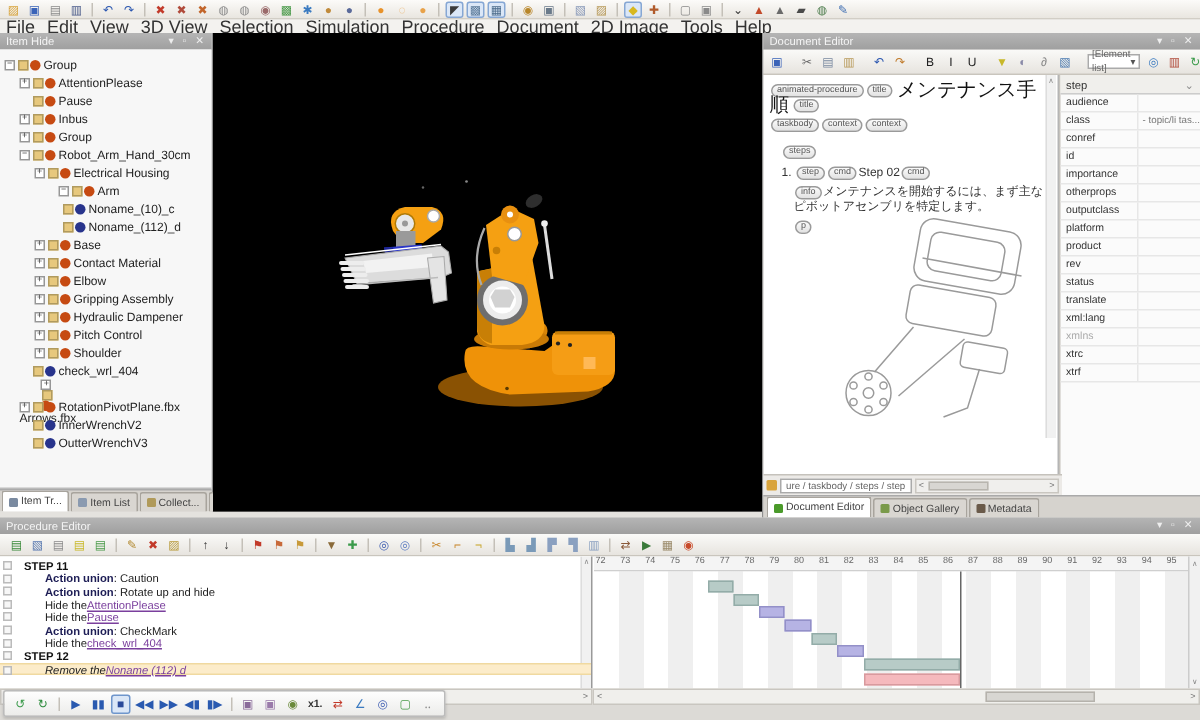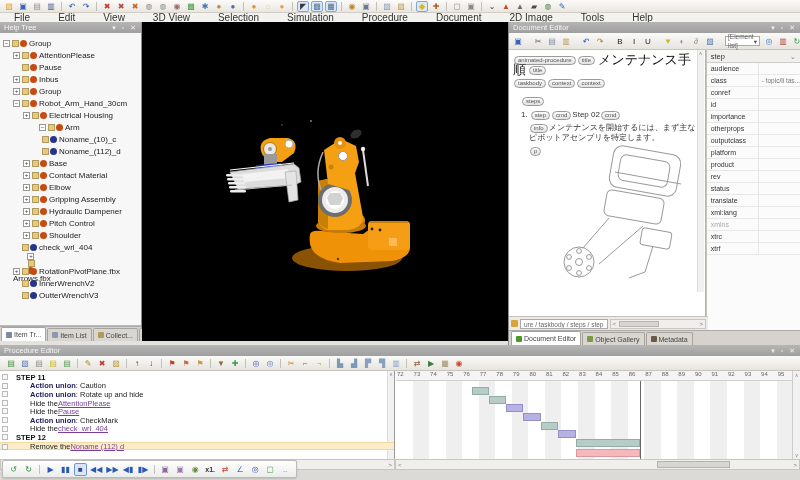"File" .menu-item { font-size: 10px -> 12px; padding: 0 14px -> 0 4px }
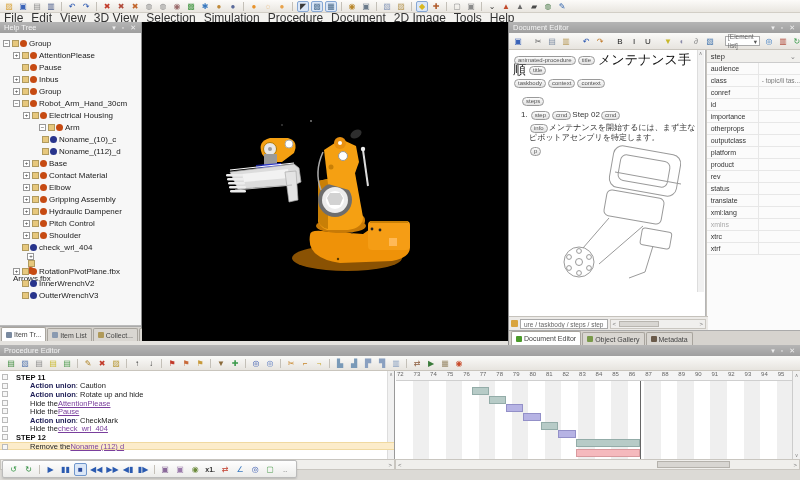"Help Tree" span { text: Help Tree -> Item Hide }
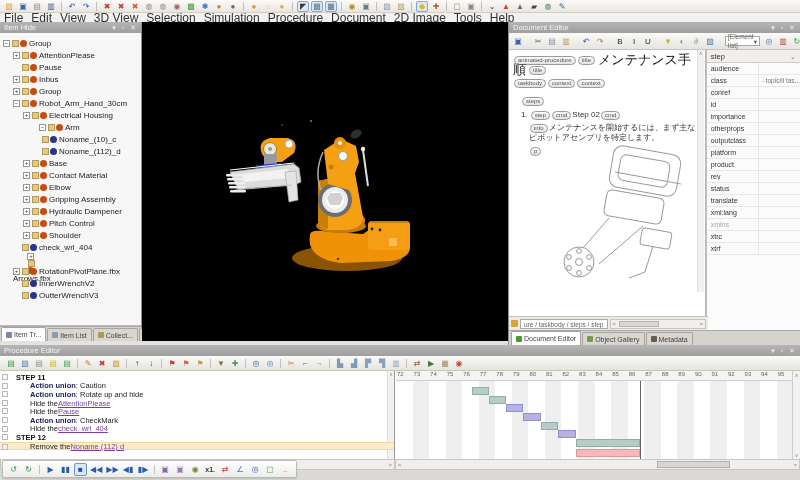"Remove the" div.prow { font-style: none -> italic }
